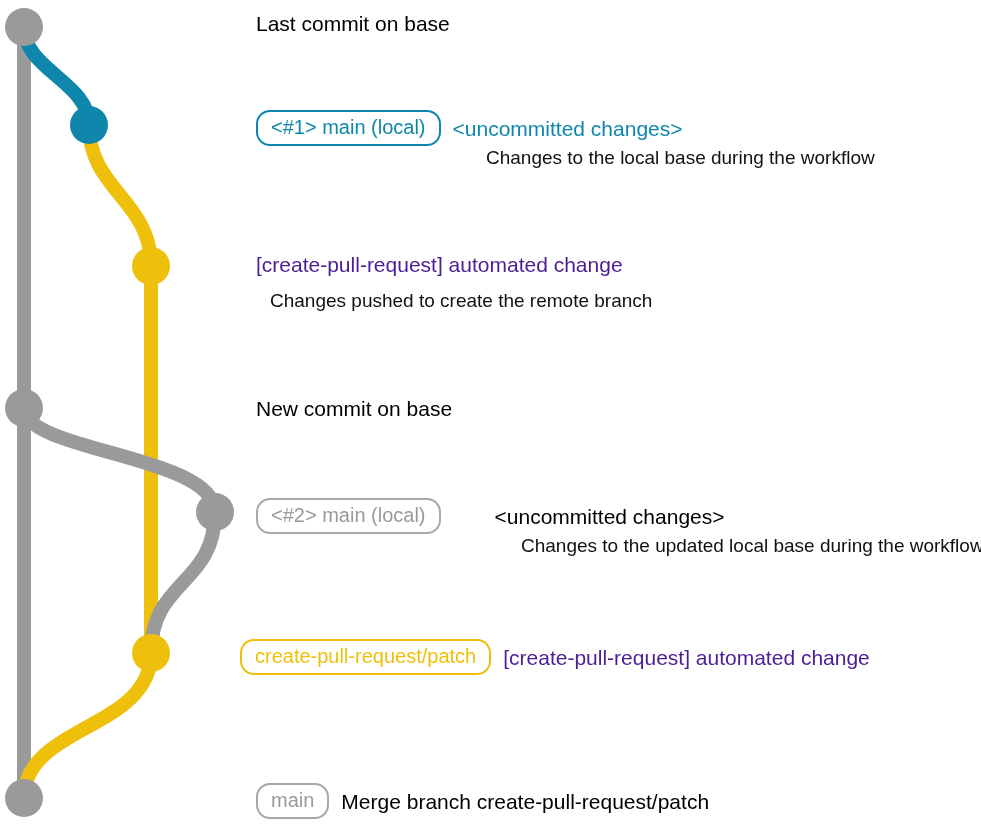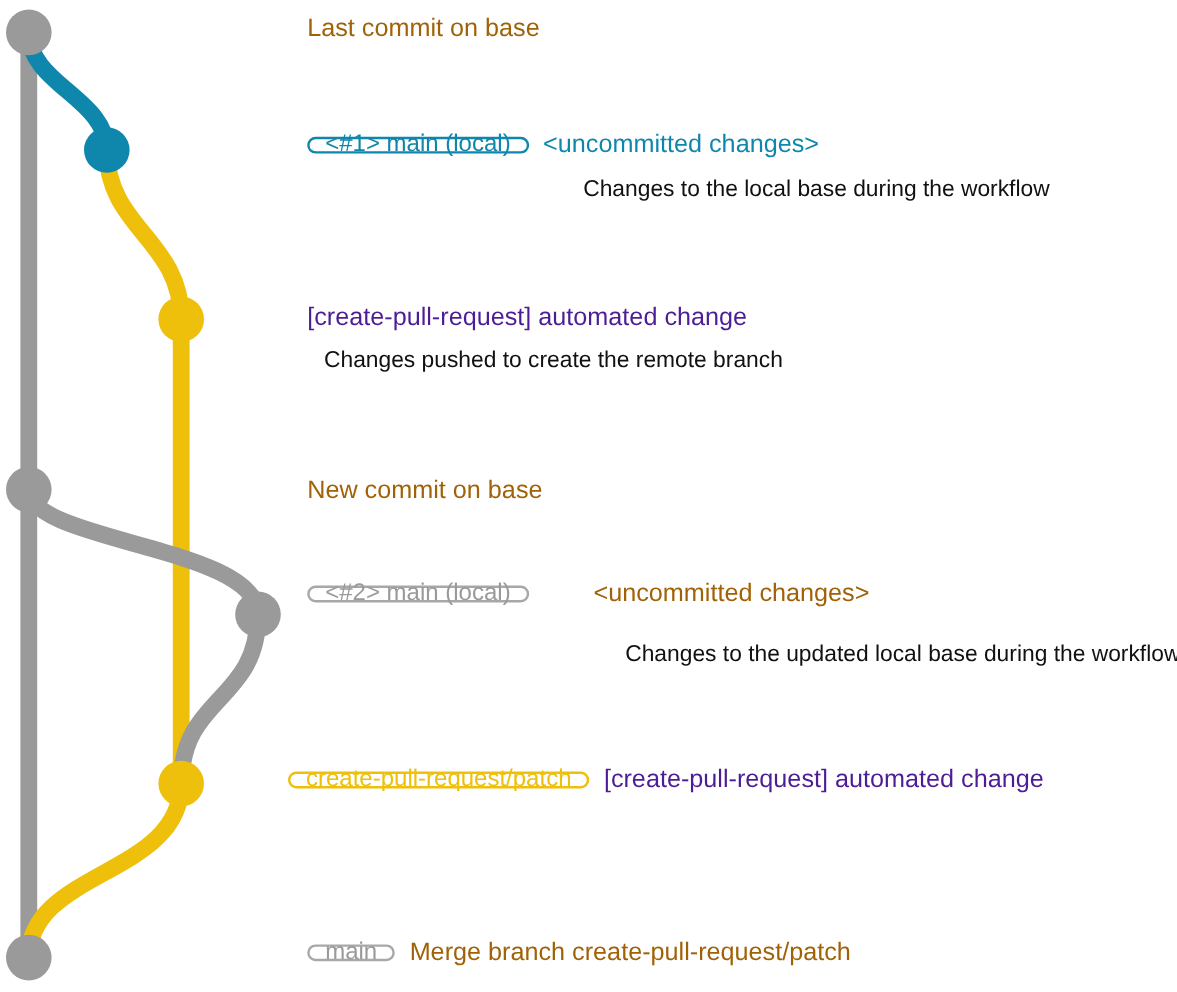"Last commit on base" .headline.gray { color: #a16207 -> #000000 }
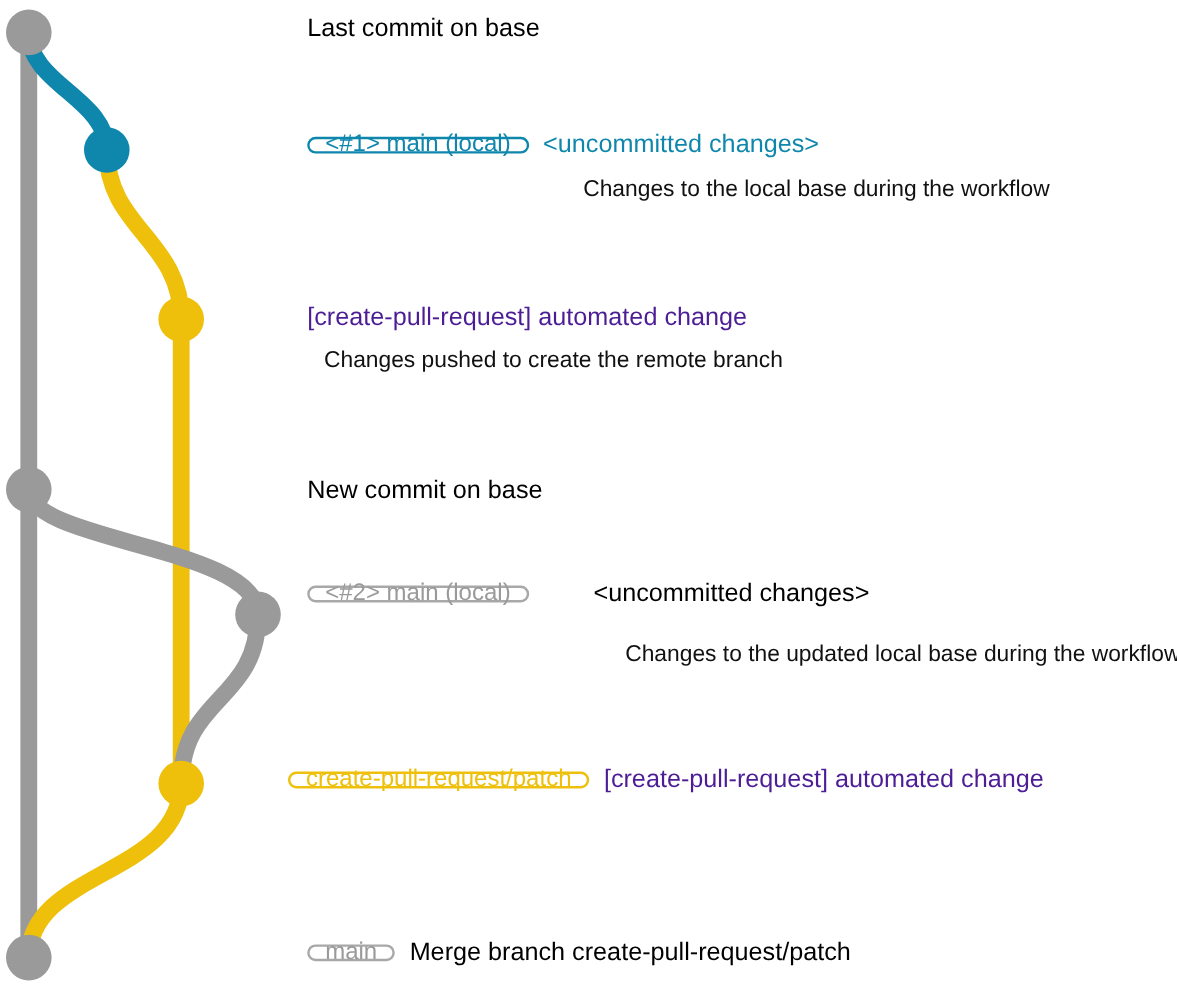"<#1> main (local)" .pill { height: 14px -> 36px }
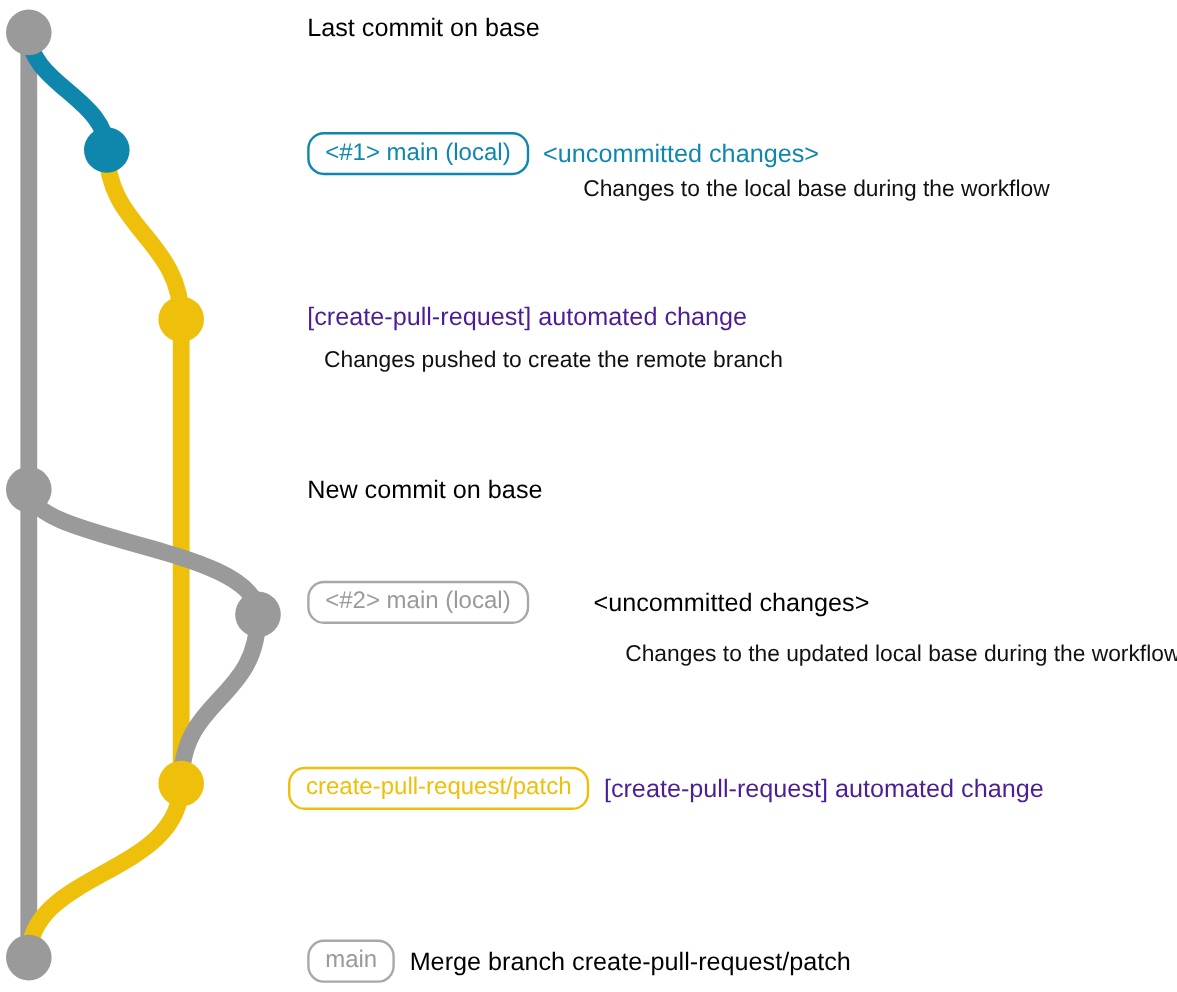"<#2> main (local)" div.row { top: 484px -> 498px }
